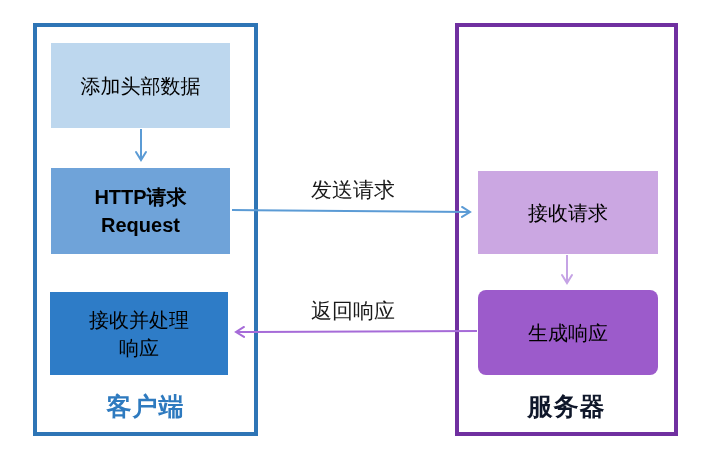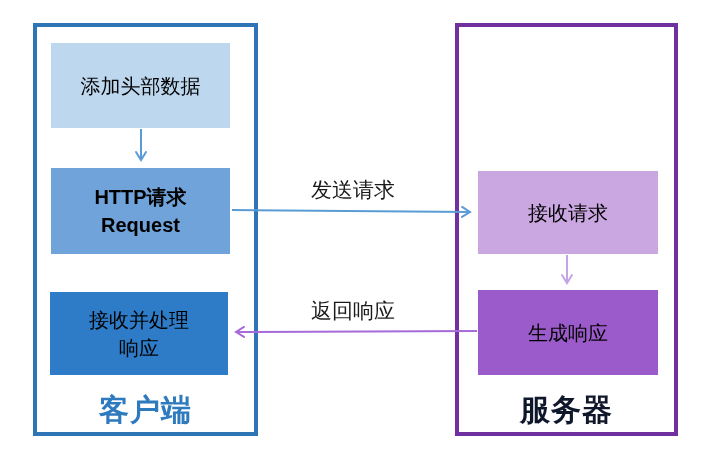"生成响应" .node-generate-response { border-radius: none -> 8px }
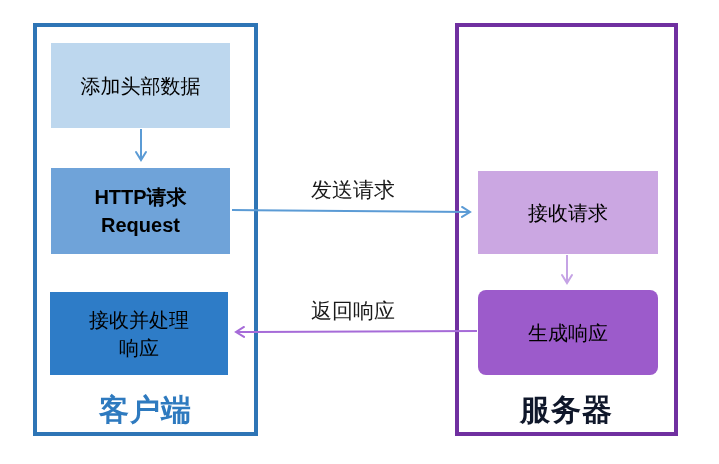"客户端" .region-label { font-size: 30px -> 25px }
